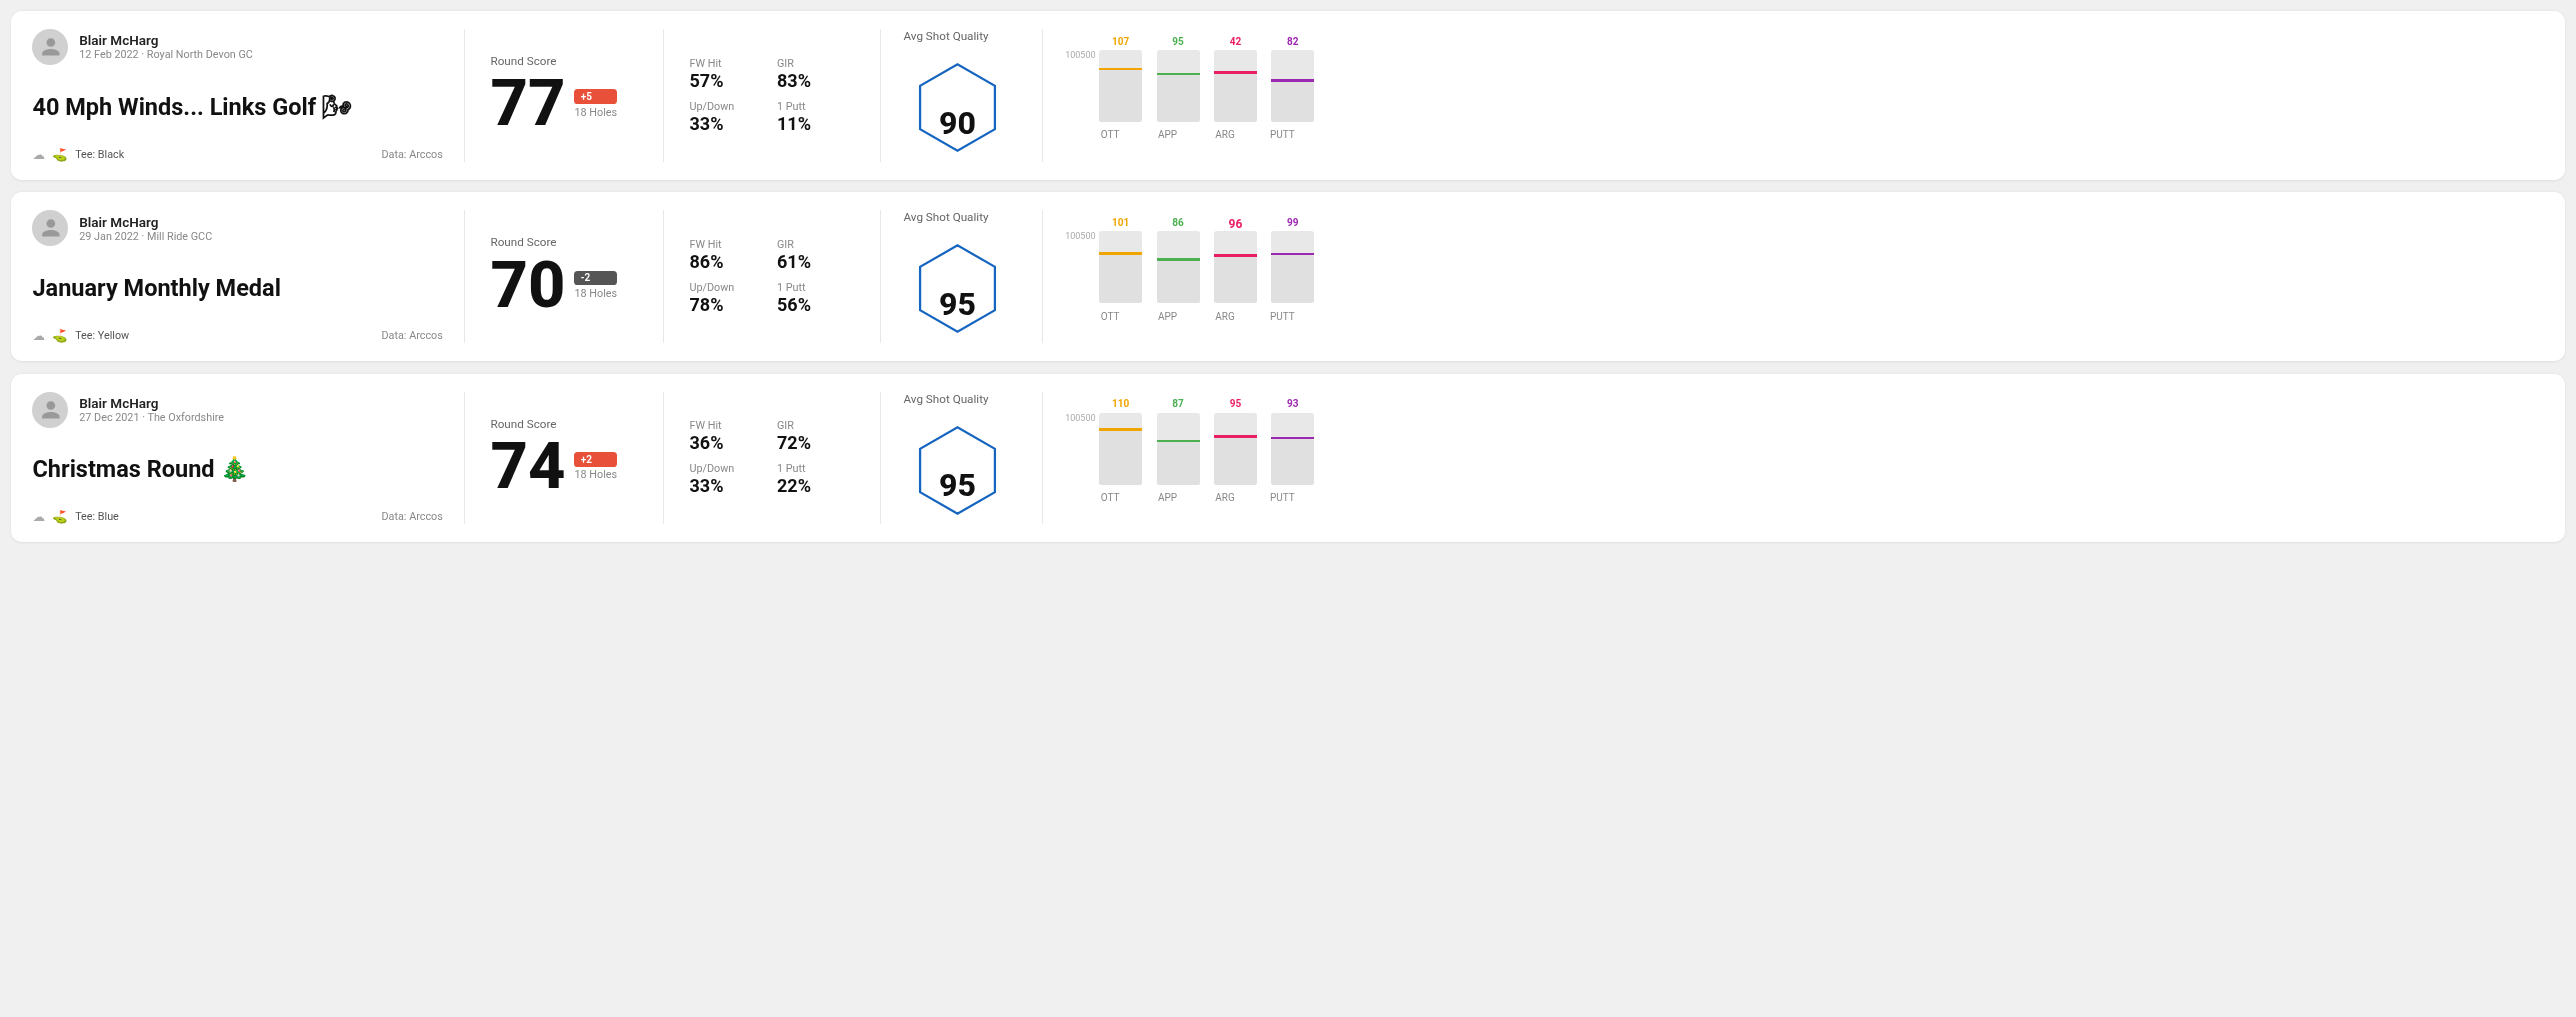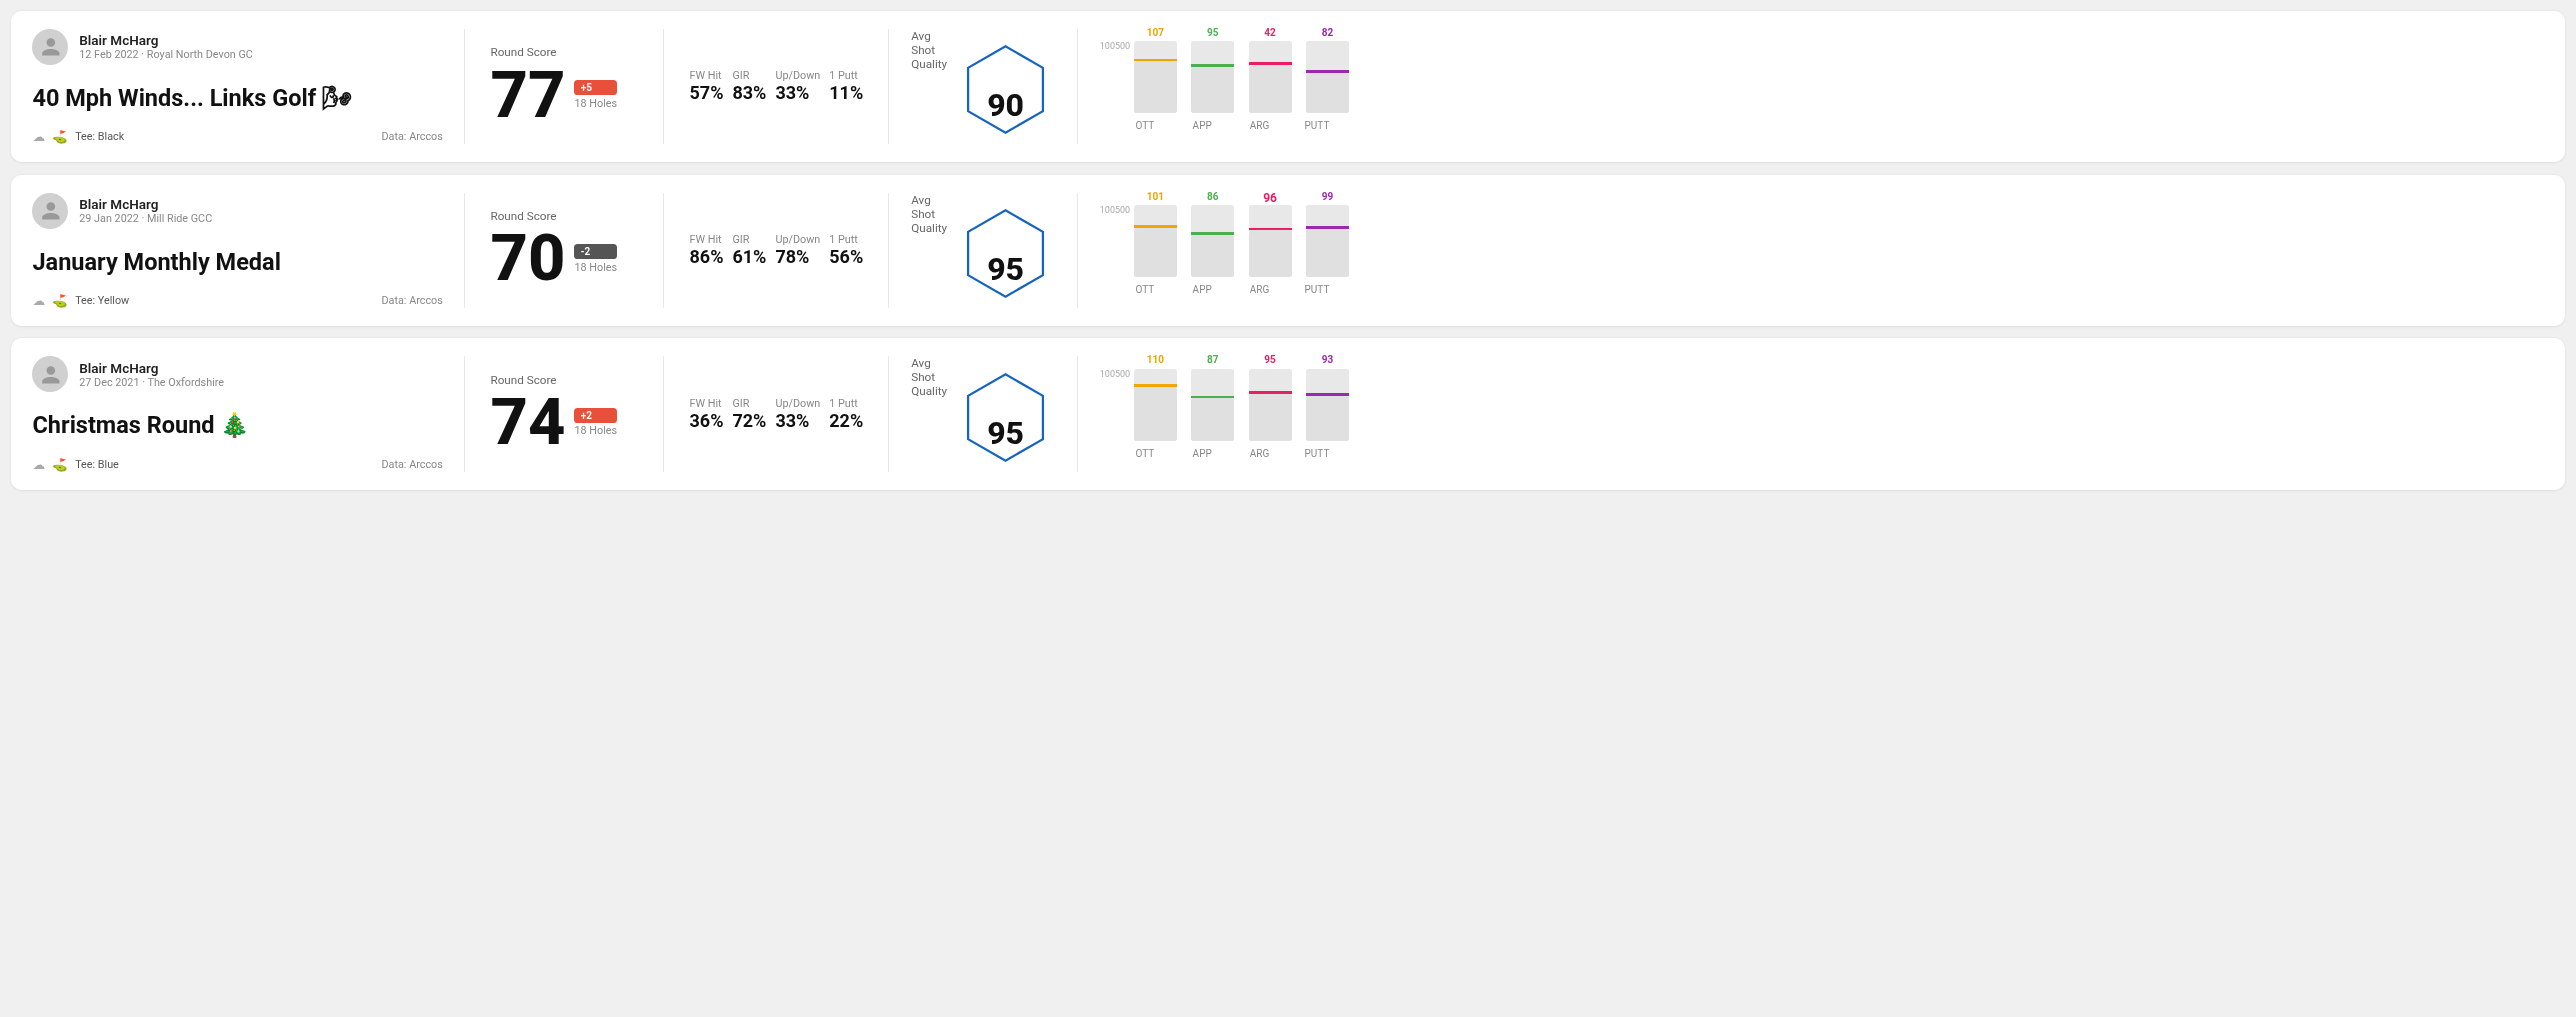"Avg Shot Quality" .quality-section { flex-direction: row -> column }
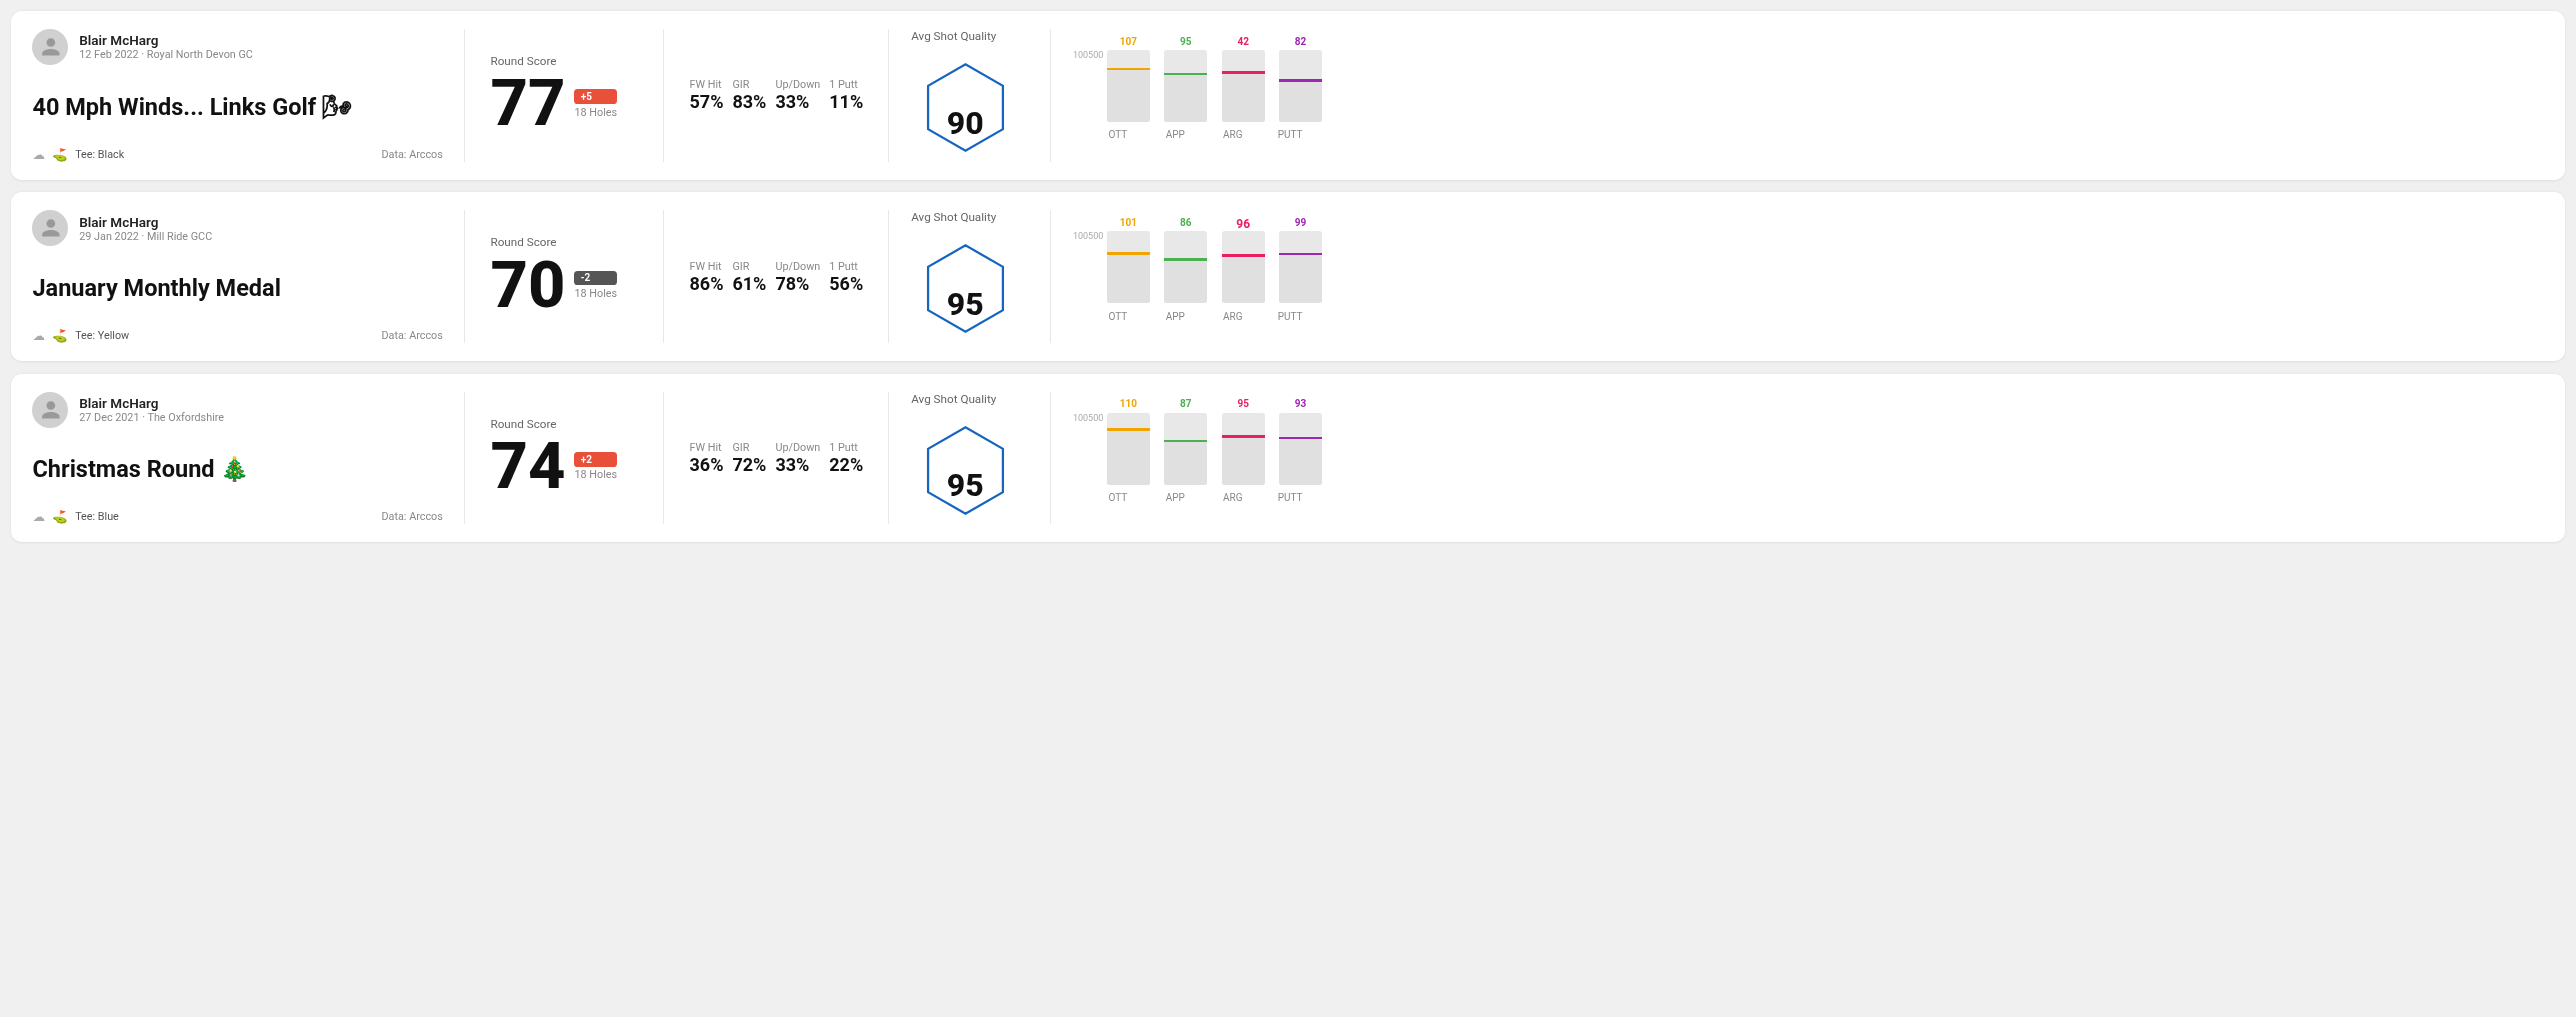"FW Hit" .stats-grid { grid-template-columns: 1fr 1fr 1fr 1fr -> 1fr 1fr }
